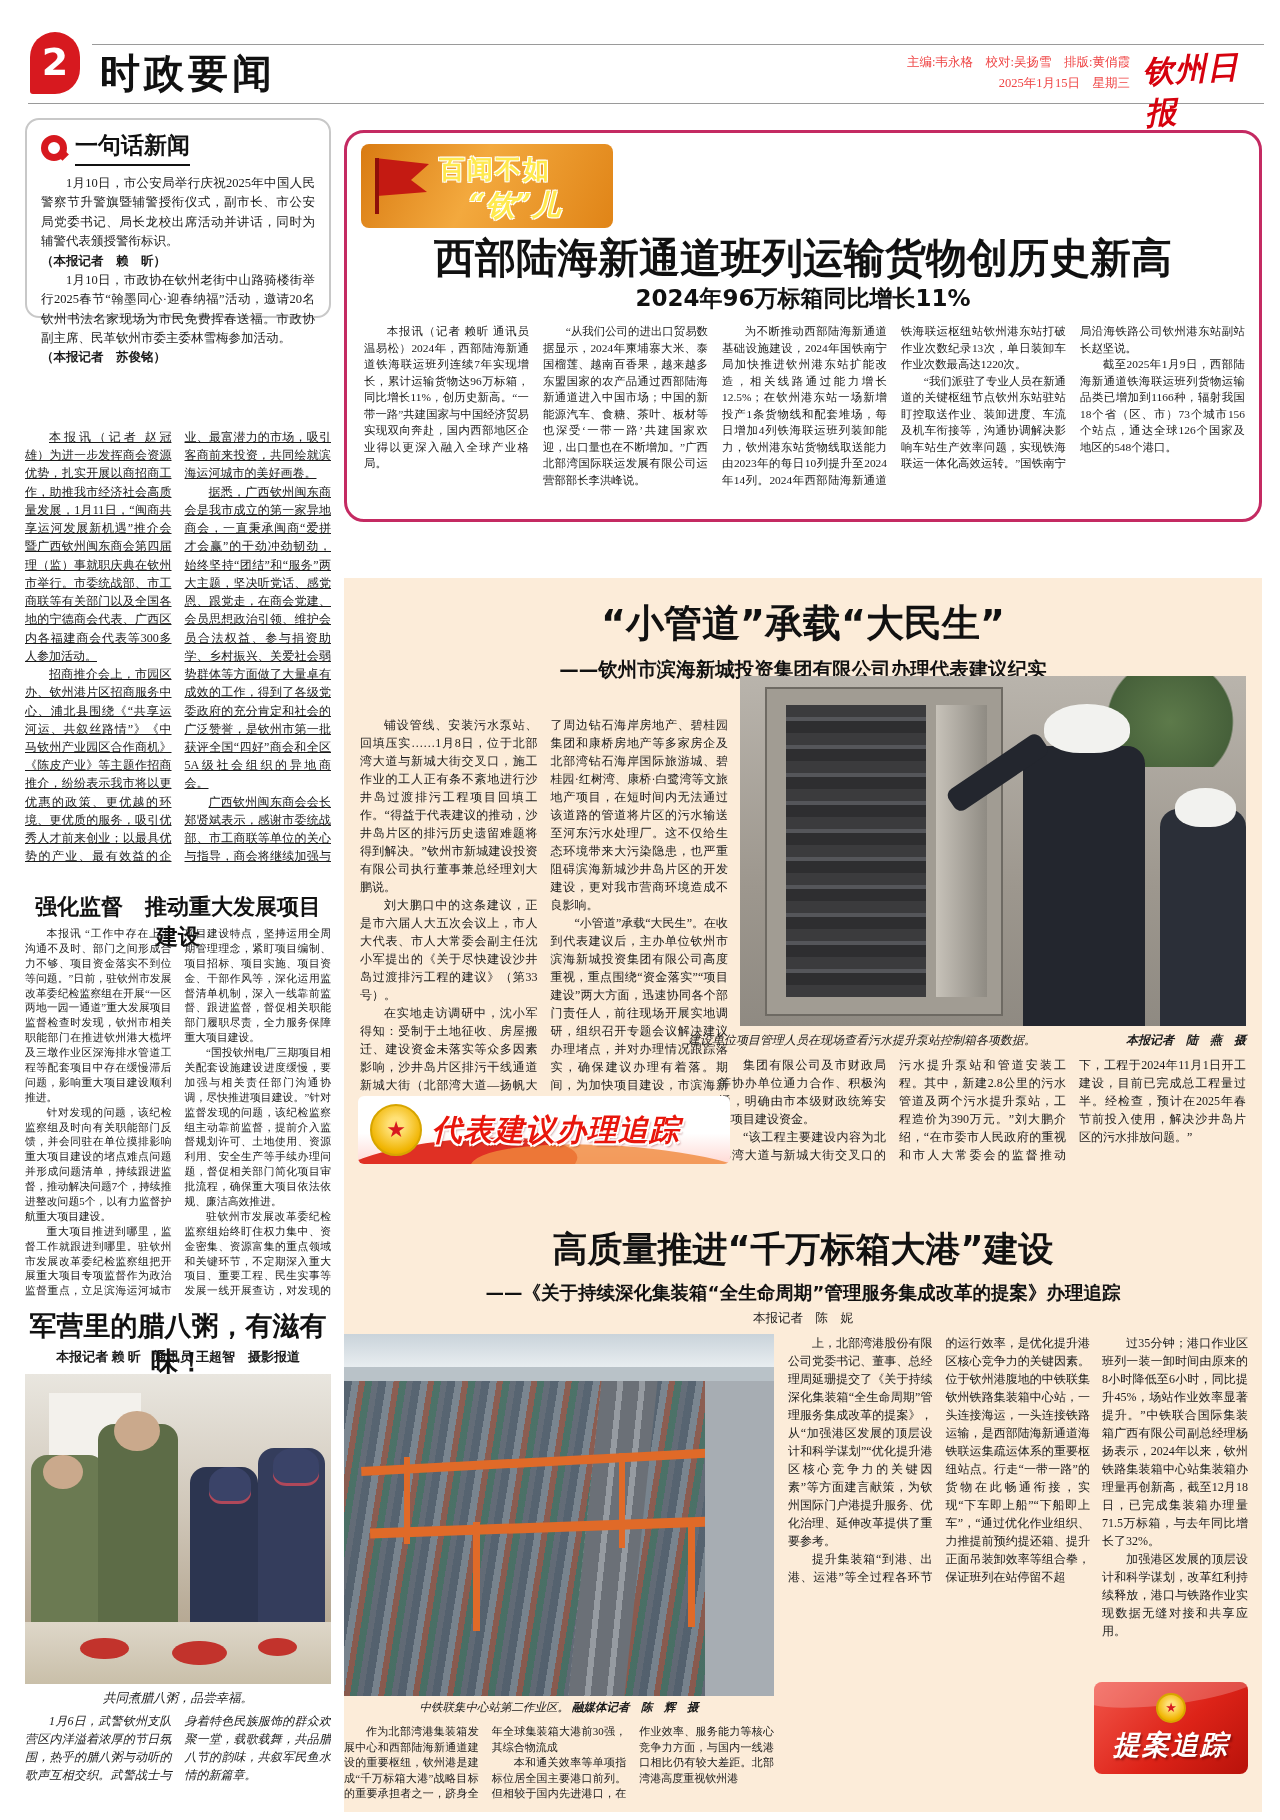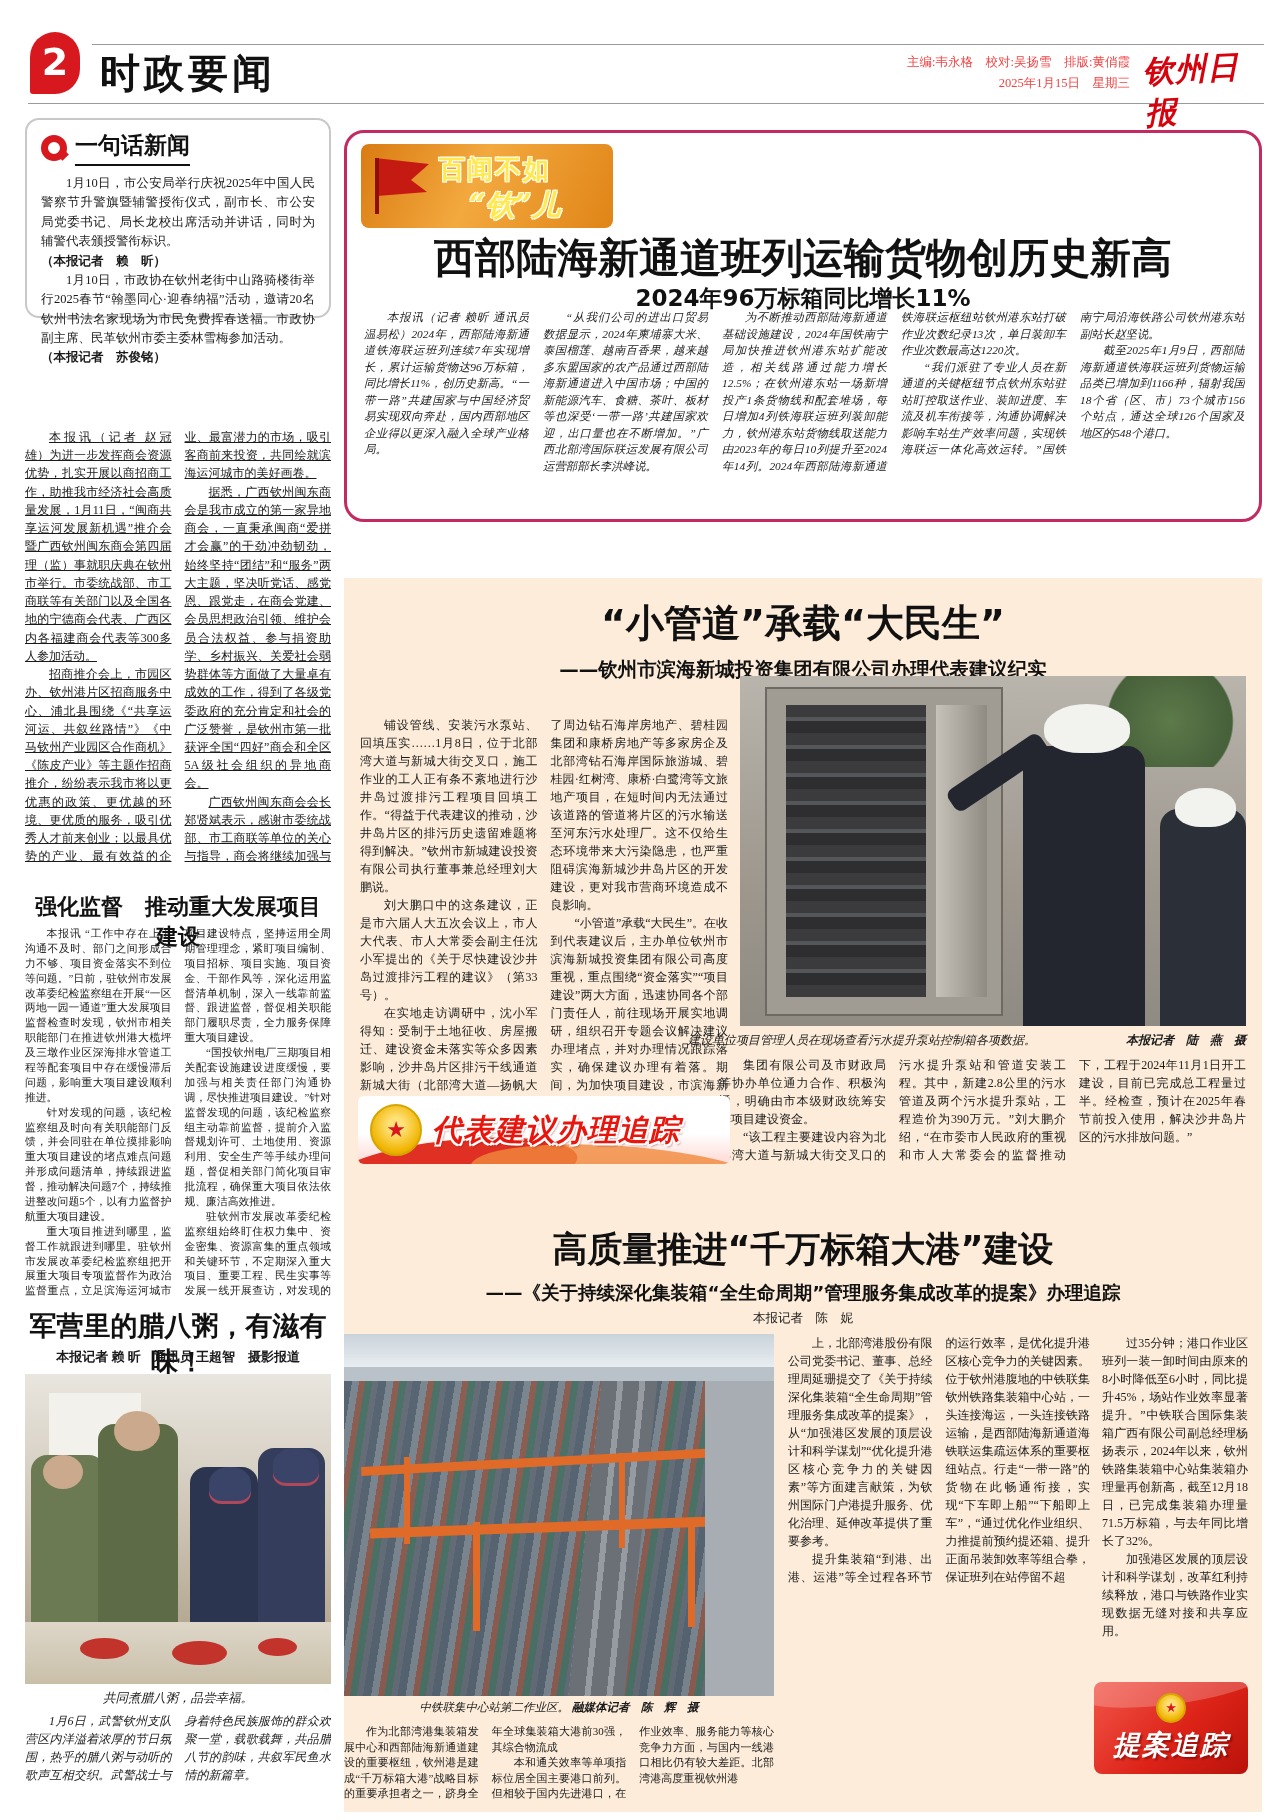"本报讯（记者 赖昕 通讯员" .main-body { font-style: italic -> none; top: 176px -> 190px }
